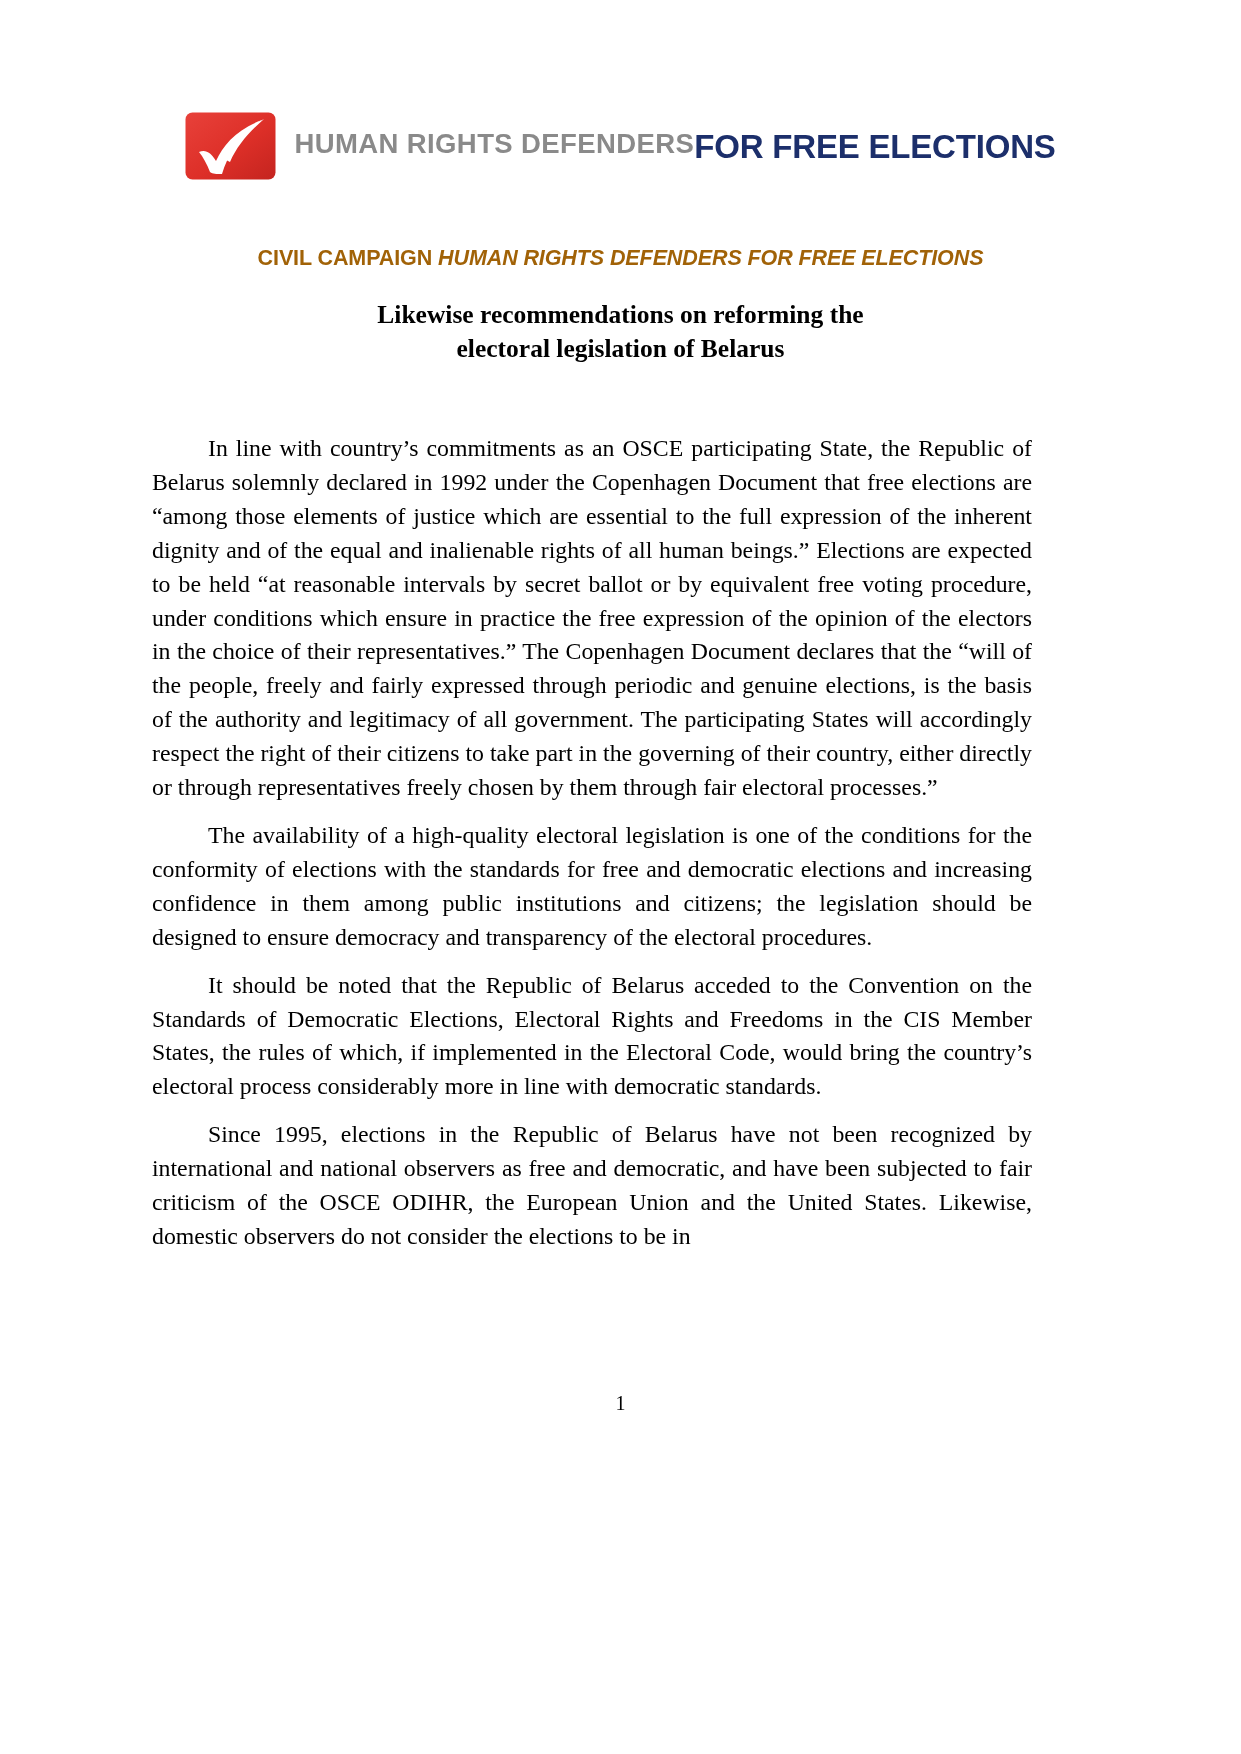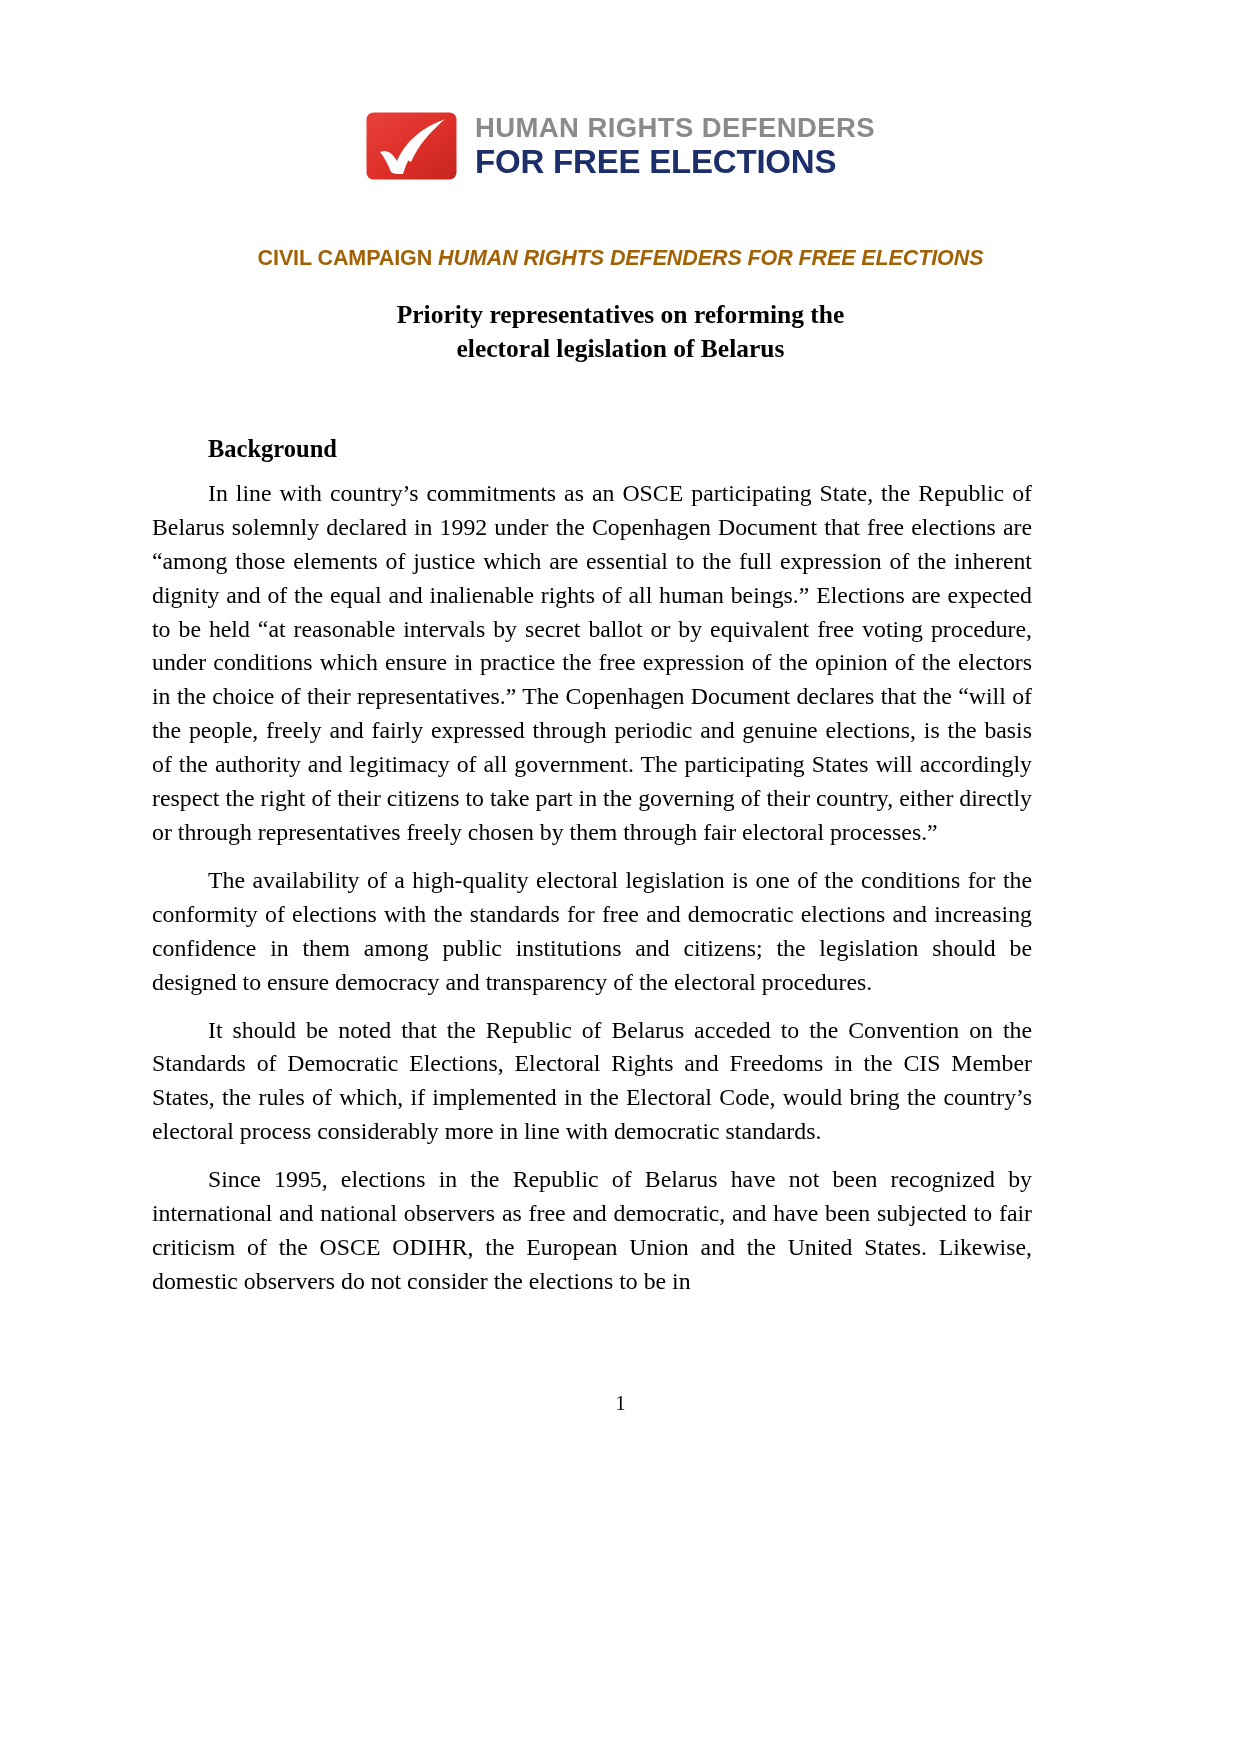"HUMAN RIGHTS DEFENDERS" .logo-wordmark { flex-direction: column -> row }
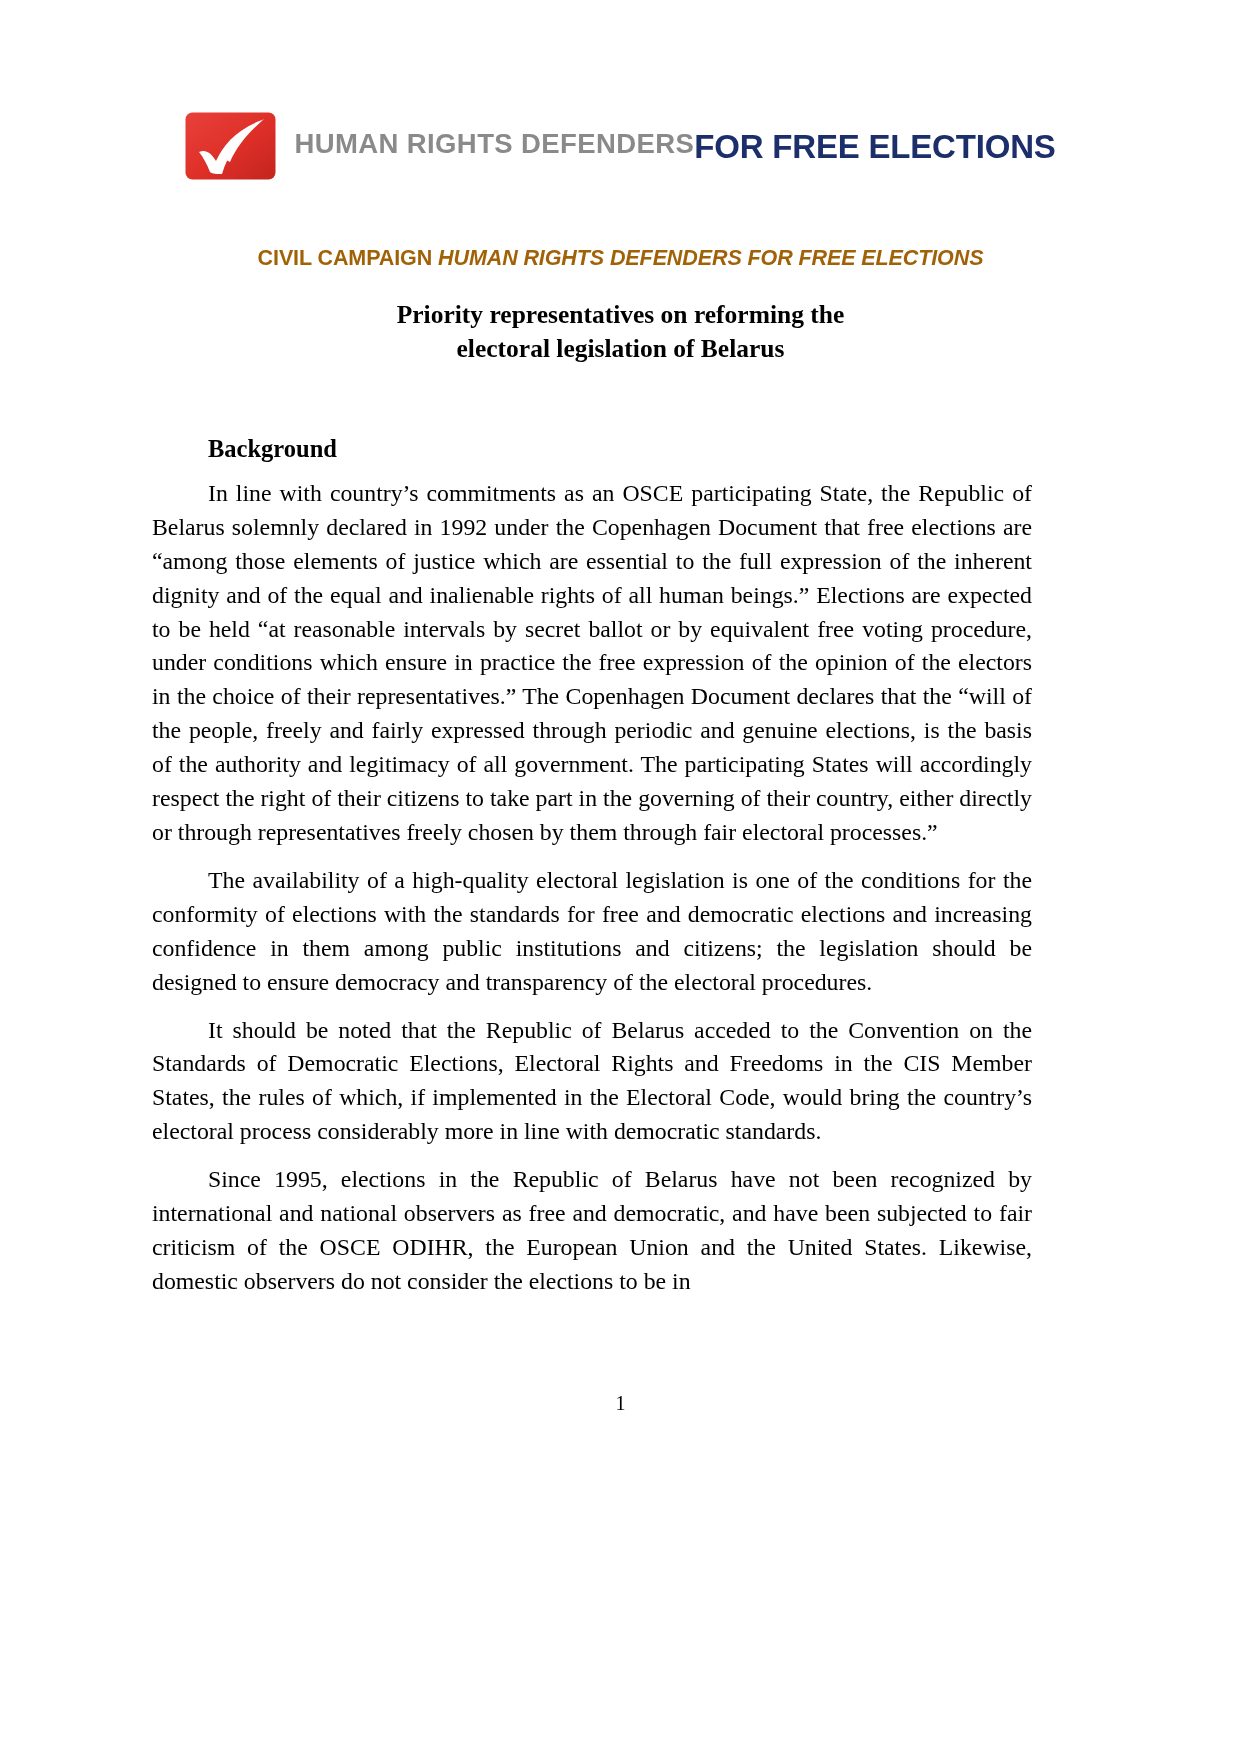"Priority representatives on reforming" div { text: Priority representatives -> Likewise recommendations }
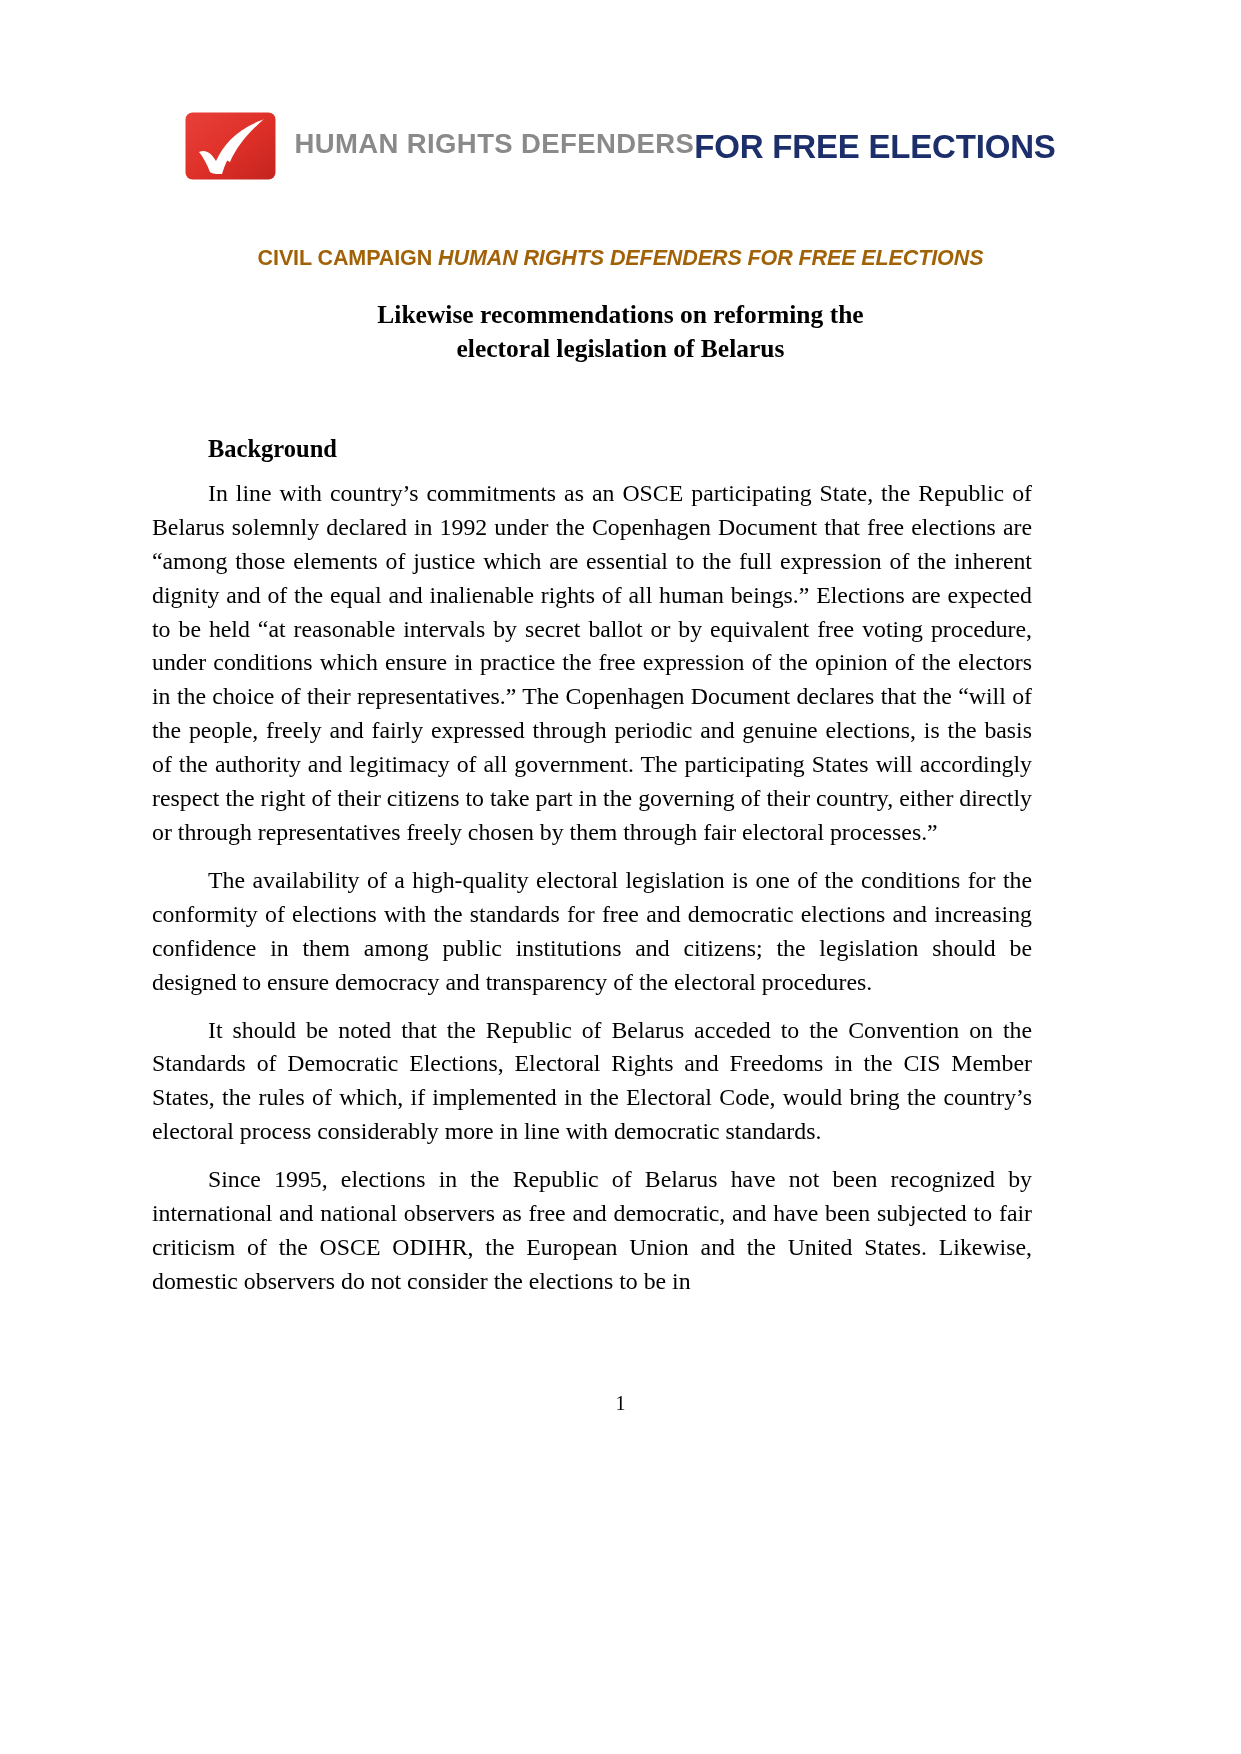"Background" div.section-heading { html: <div>Background</div> -> none }
